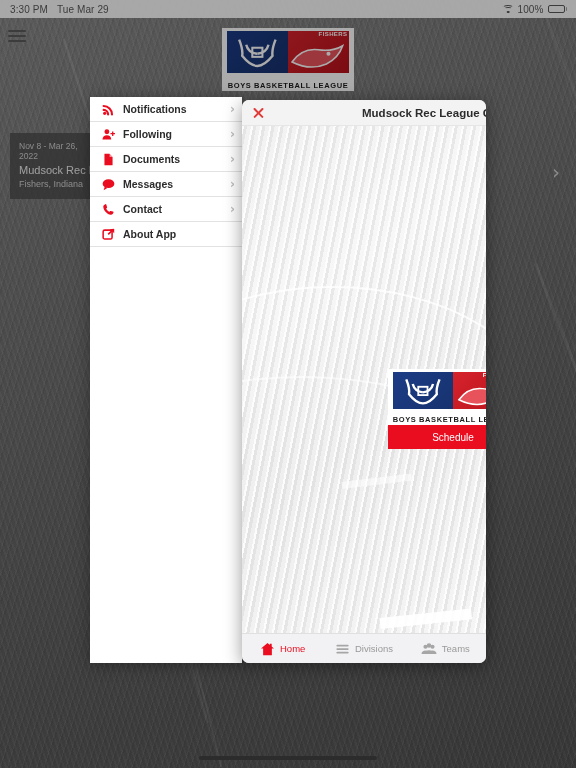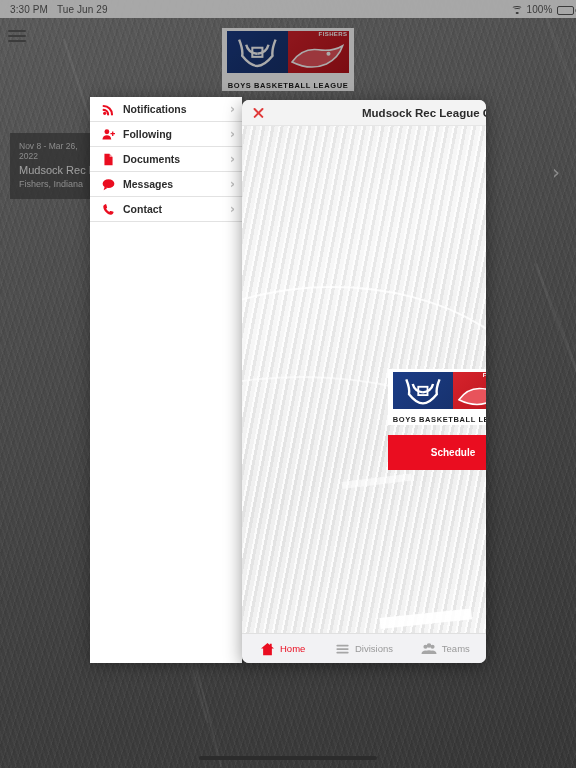"Tue Jun 29" span { text: Jun -> Mar }
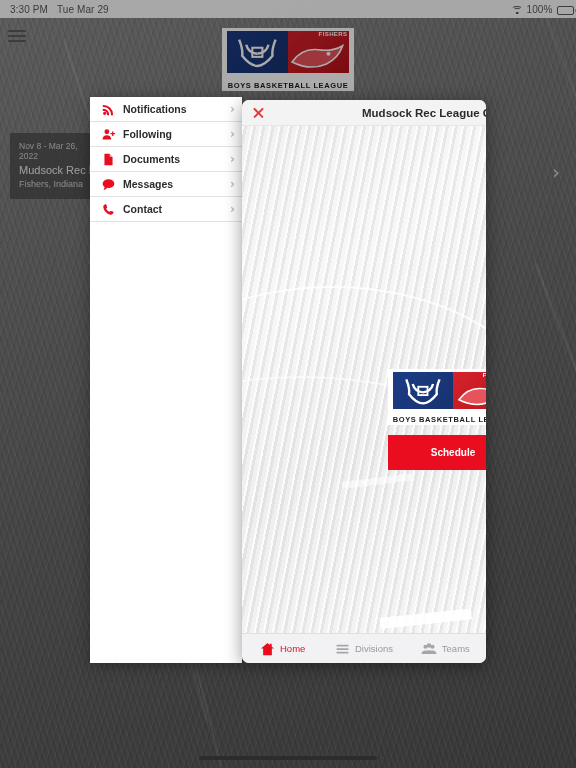"100%" #statusbar .right { align-items: flex-end -> center; padding-right: none -> 9px }
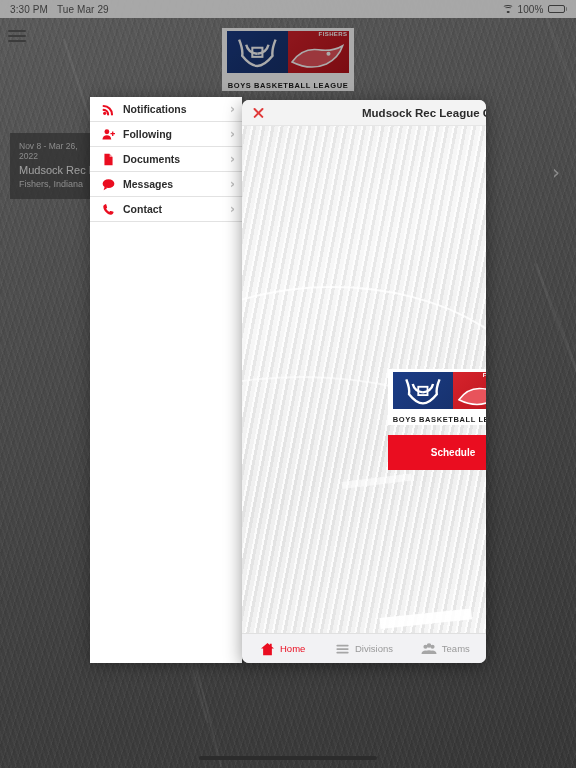"About App" div.menu-row { html: none -> <div> <span> <svg> <rect></rect> <path></path> <path></path> </svg> </span> <span>About App</span> </div> }
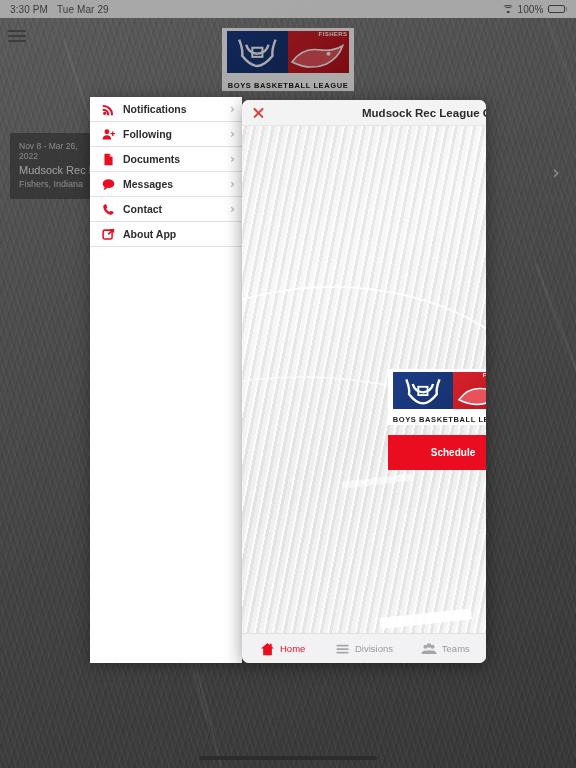"Schedule" #schedule-btn { font-weight: bold -> normal; height: 35px -> 24px; margin-top: 10px -> 0 }
